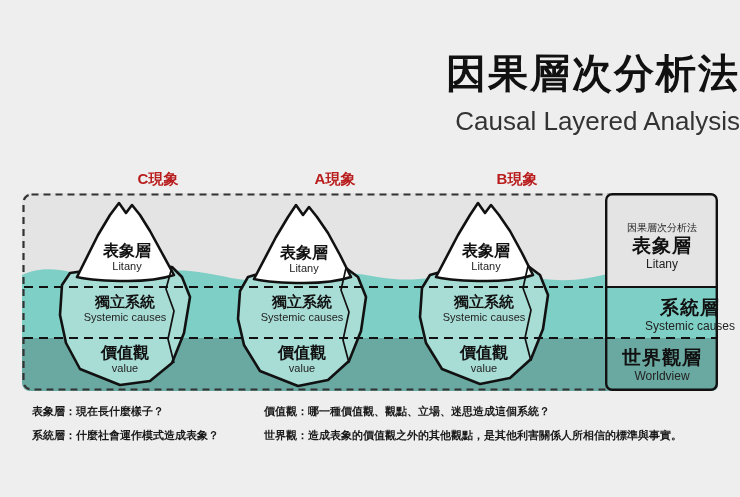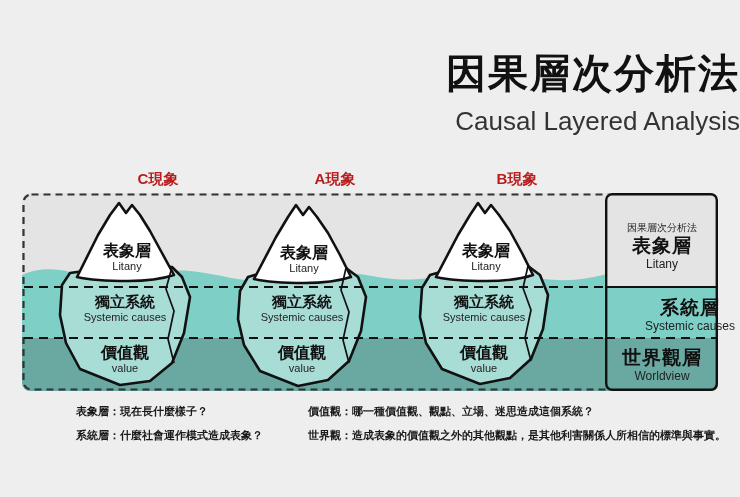"表象層：現在長什麼樣子？" .note { margin-left: 44px -> none }
